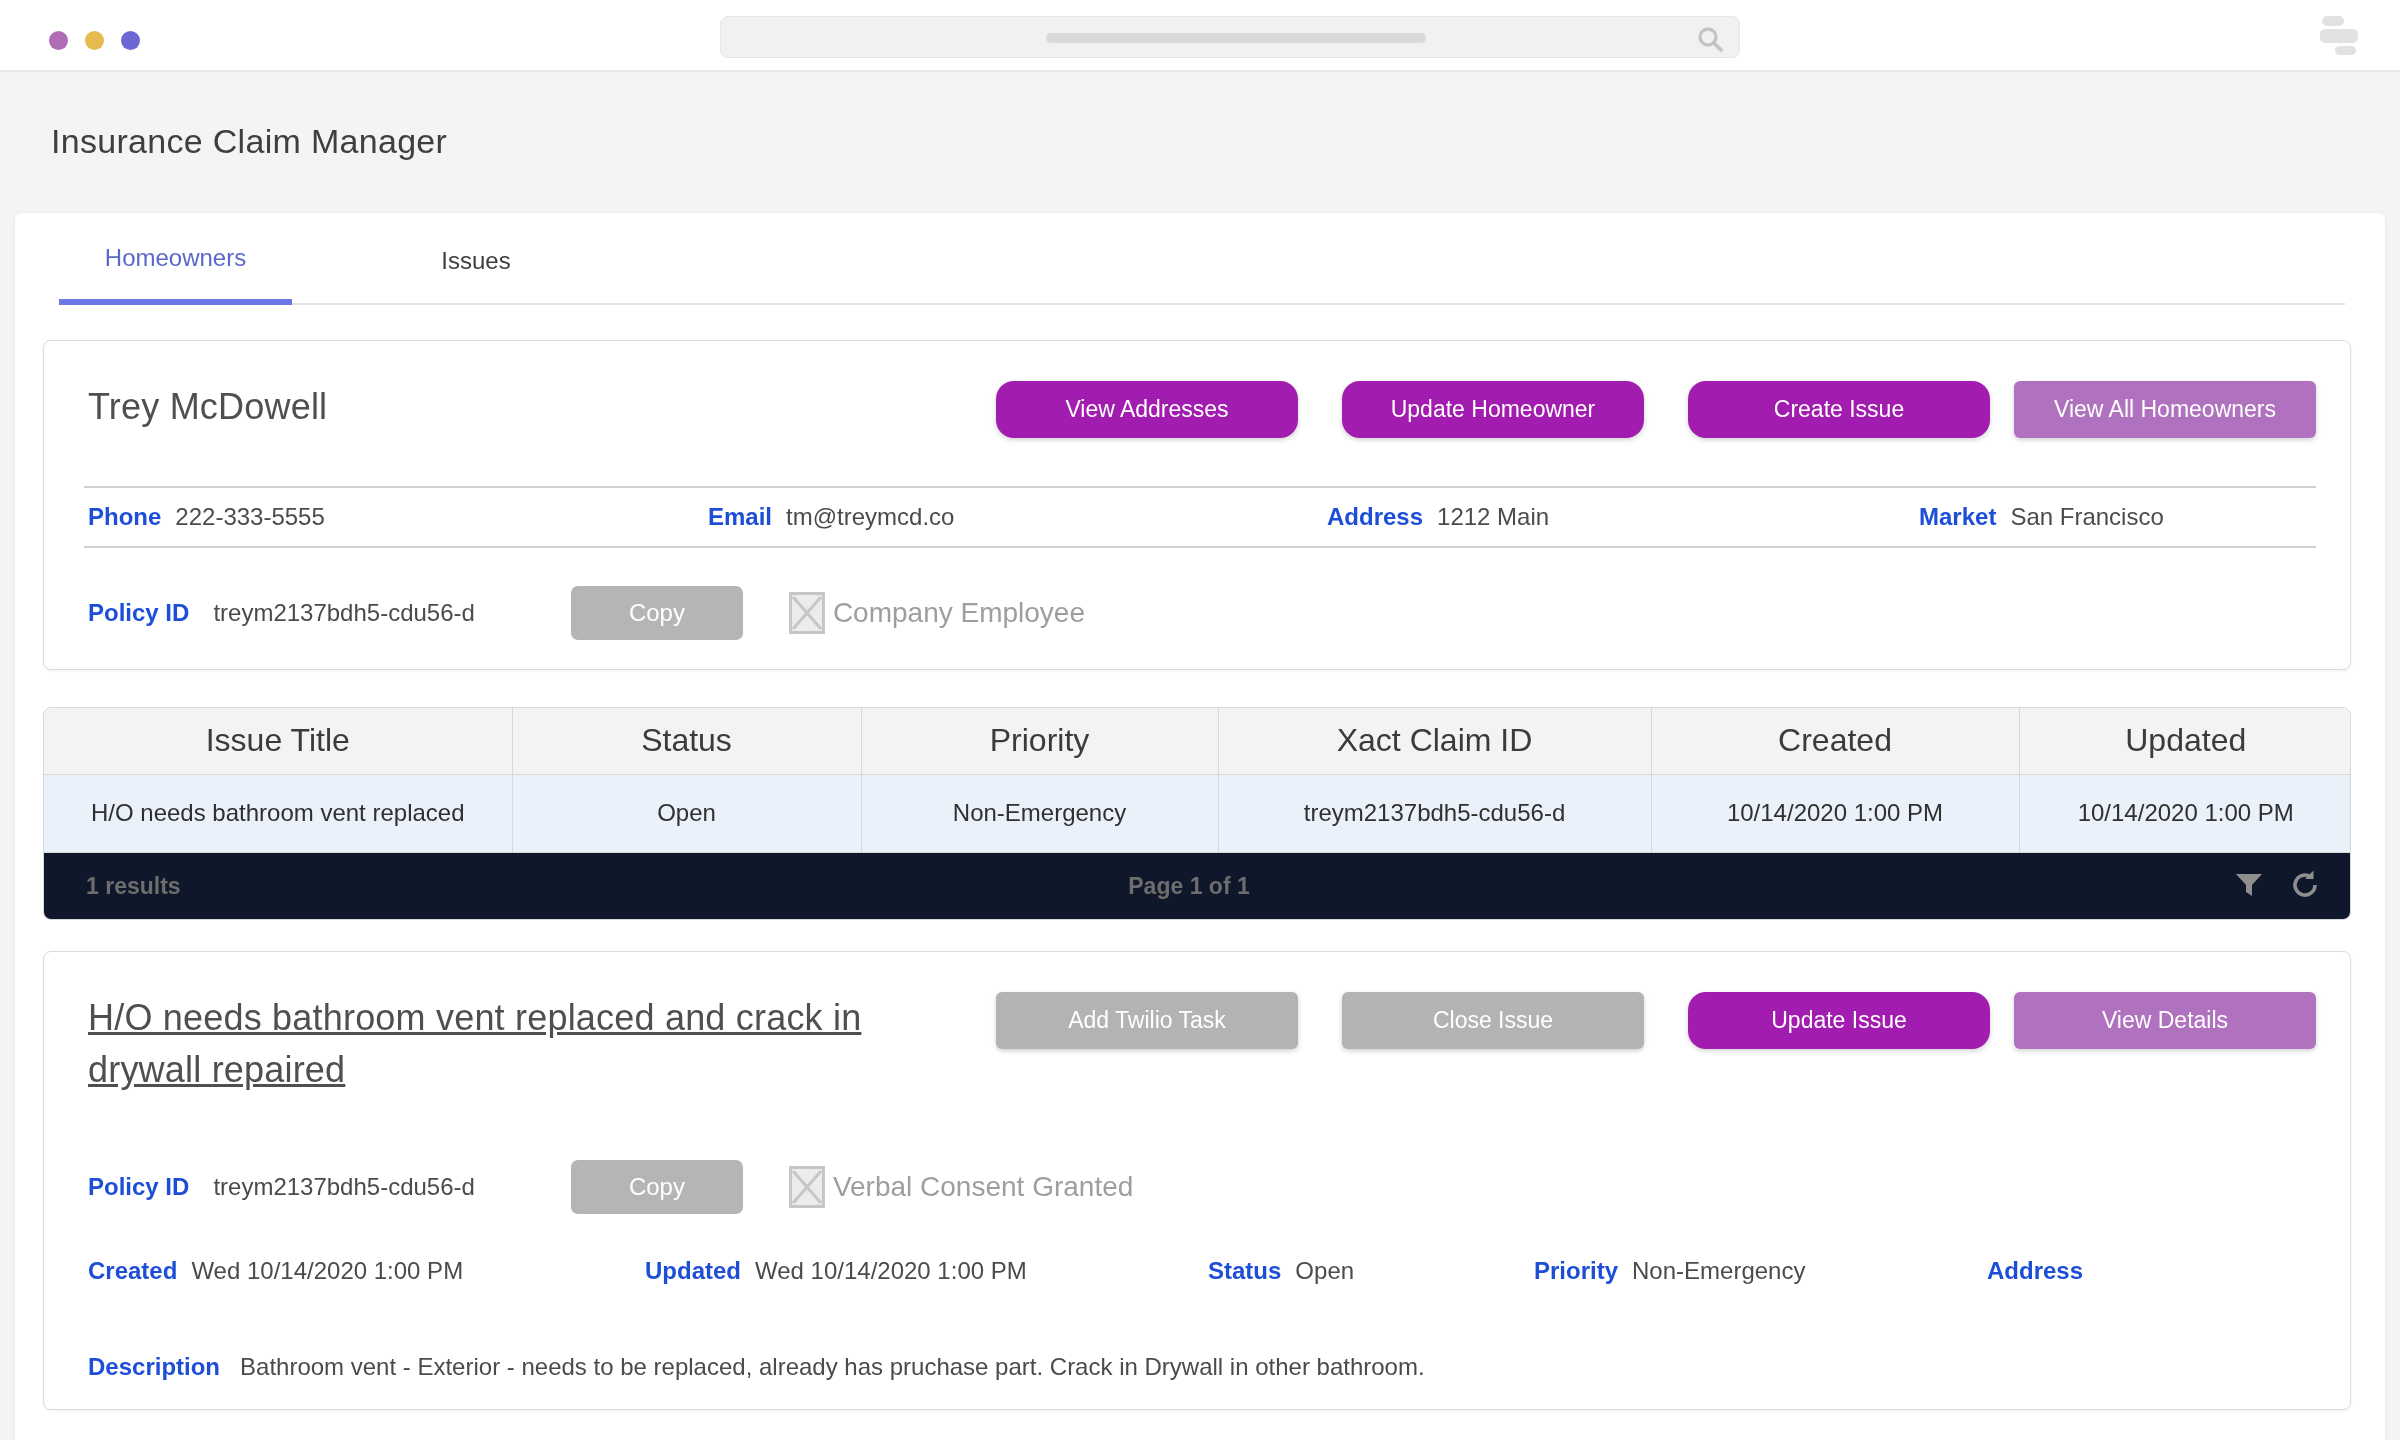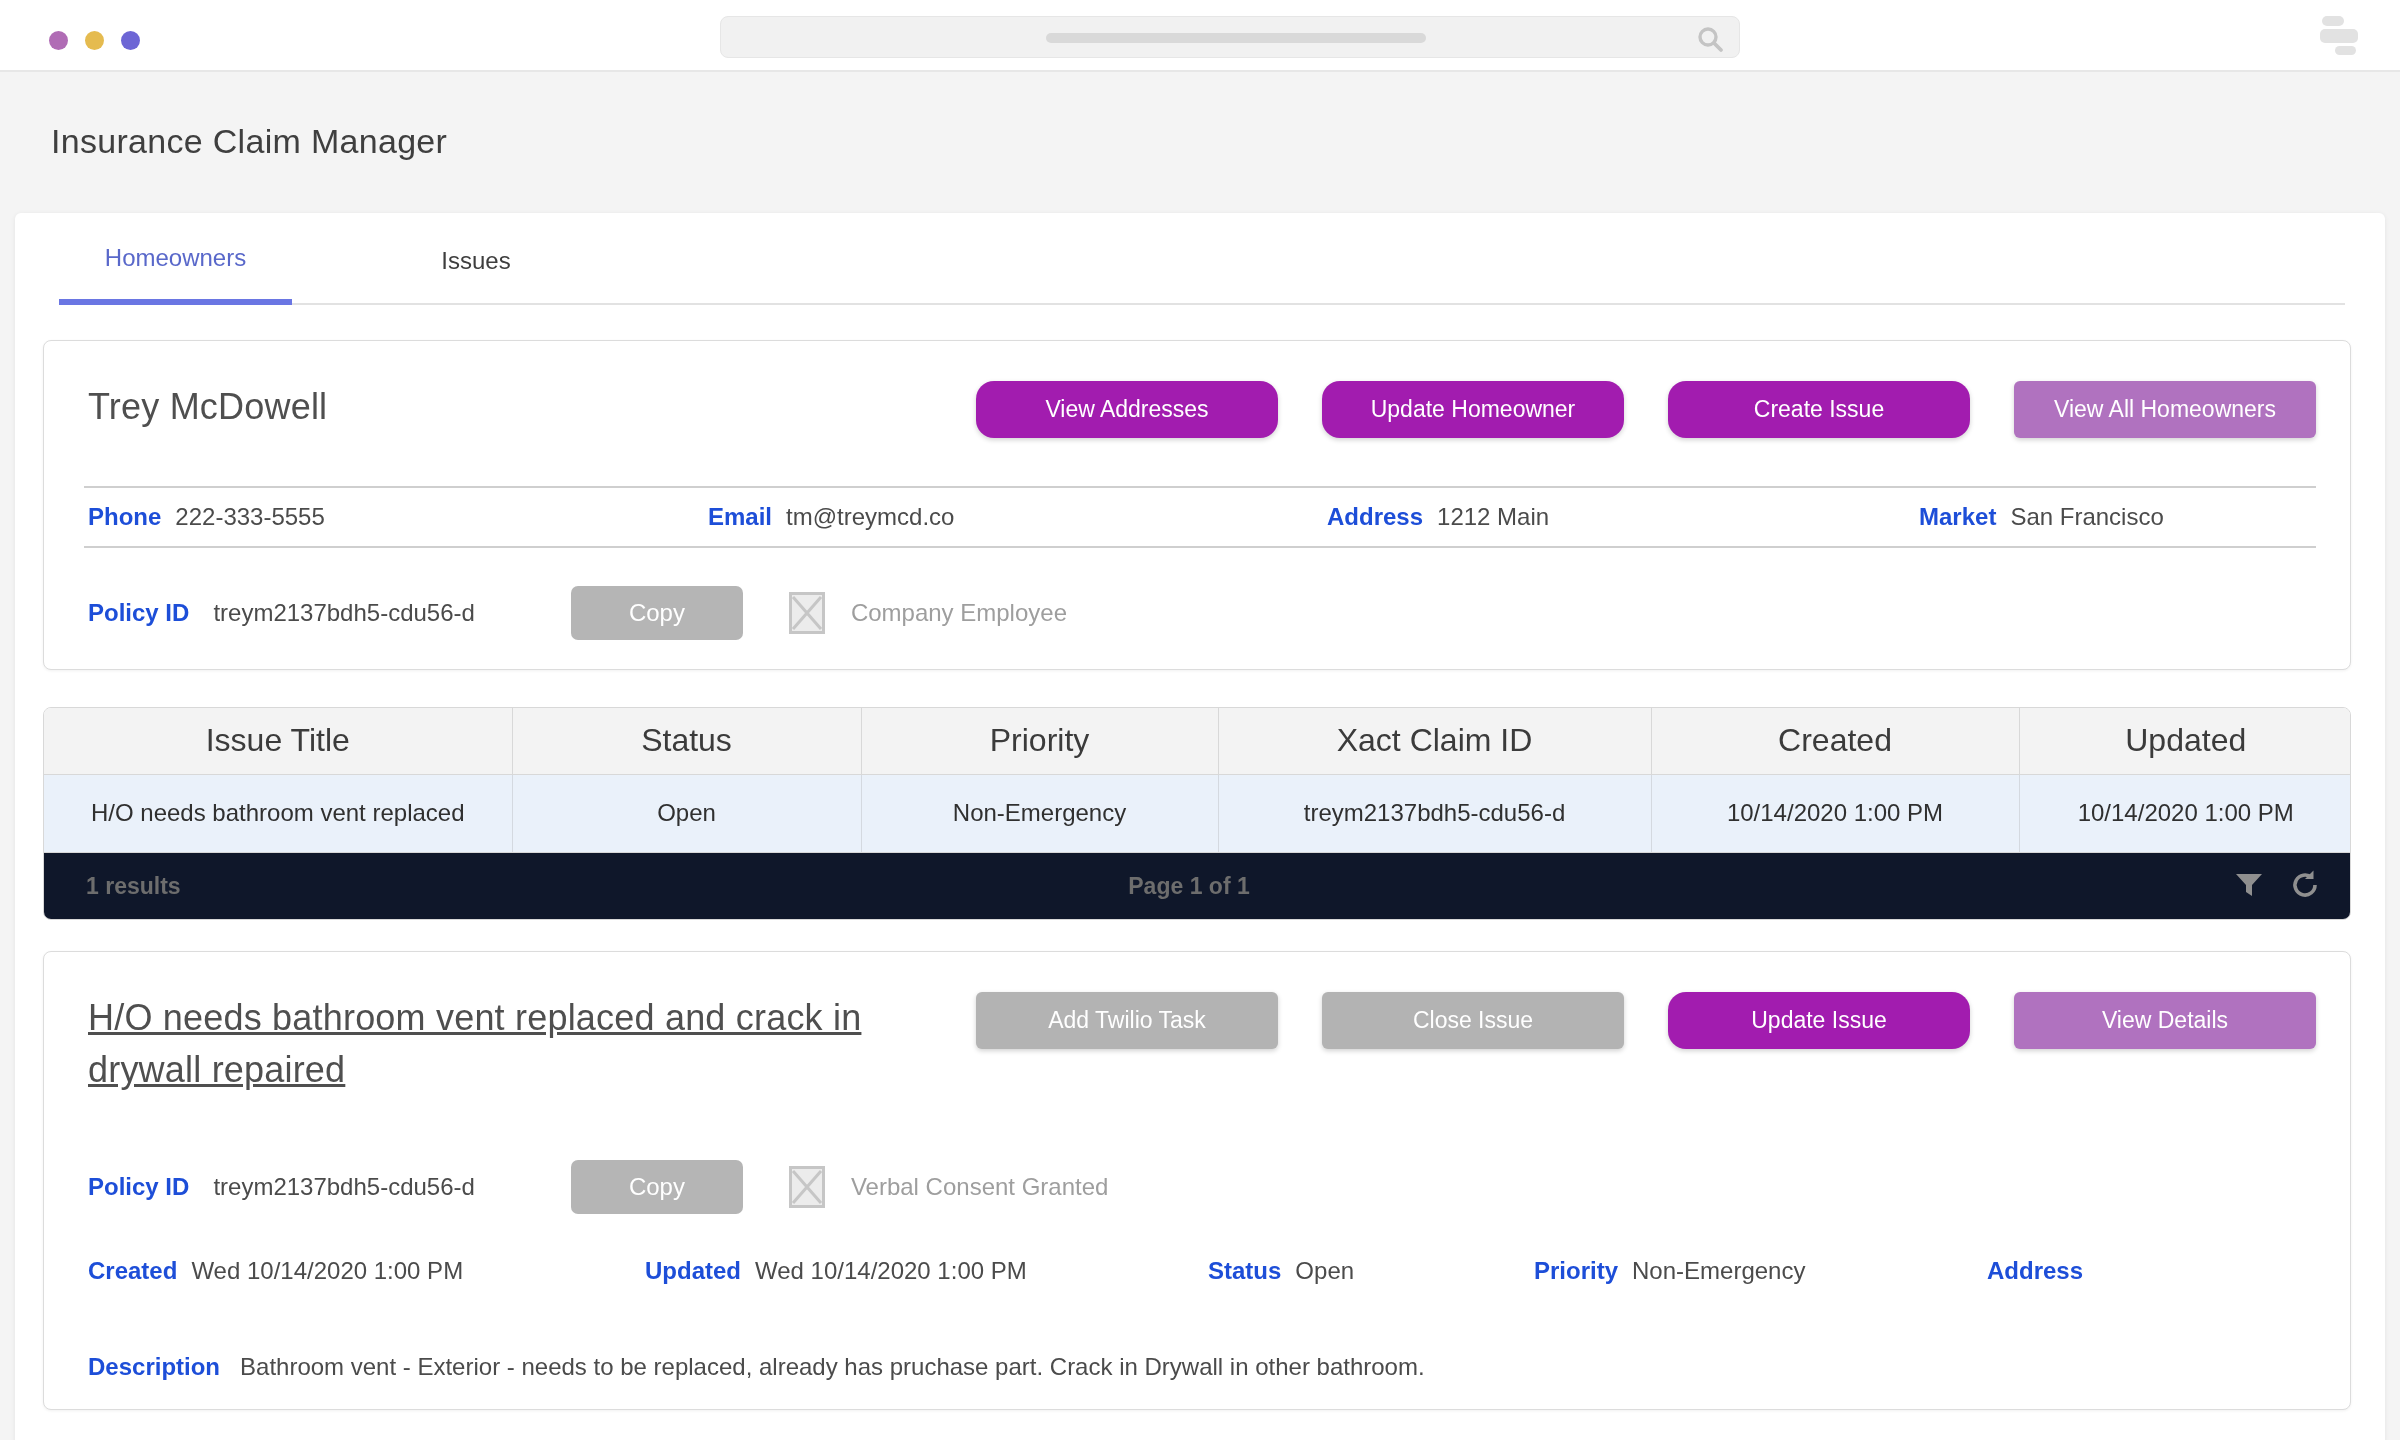"View All Homeowners" .btn-gap-lg { margin-left: 44px -> 24px }
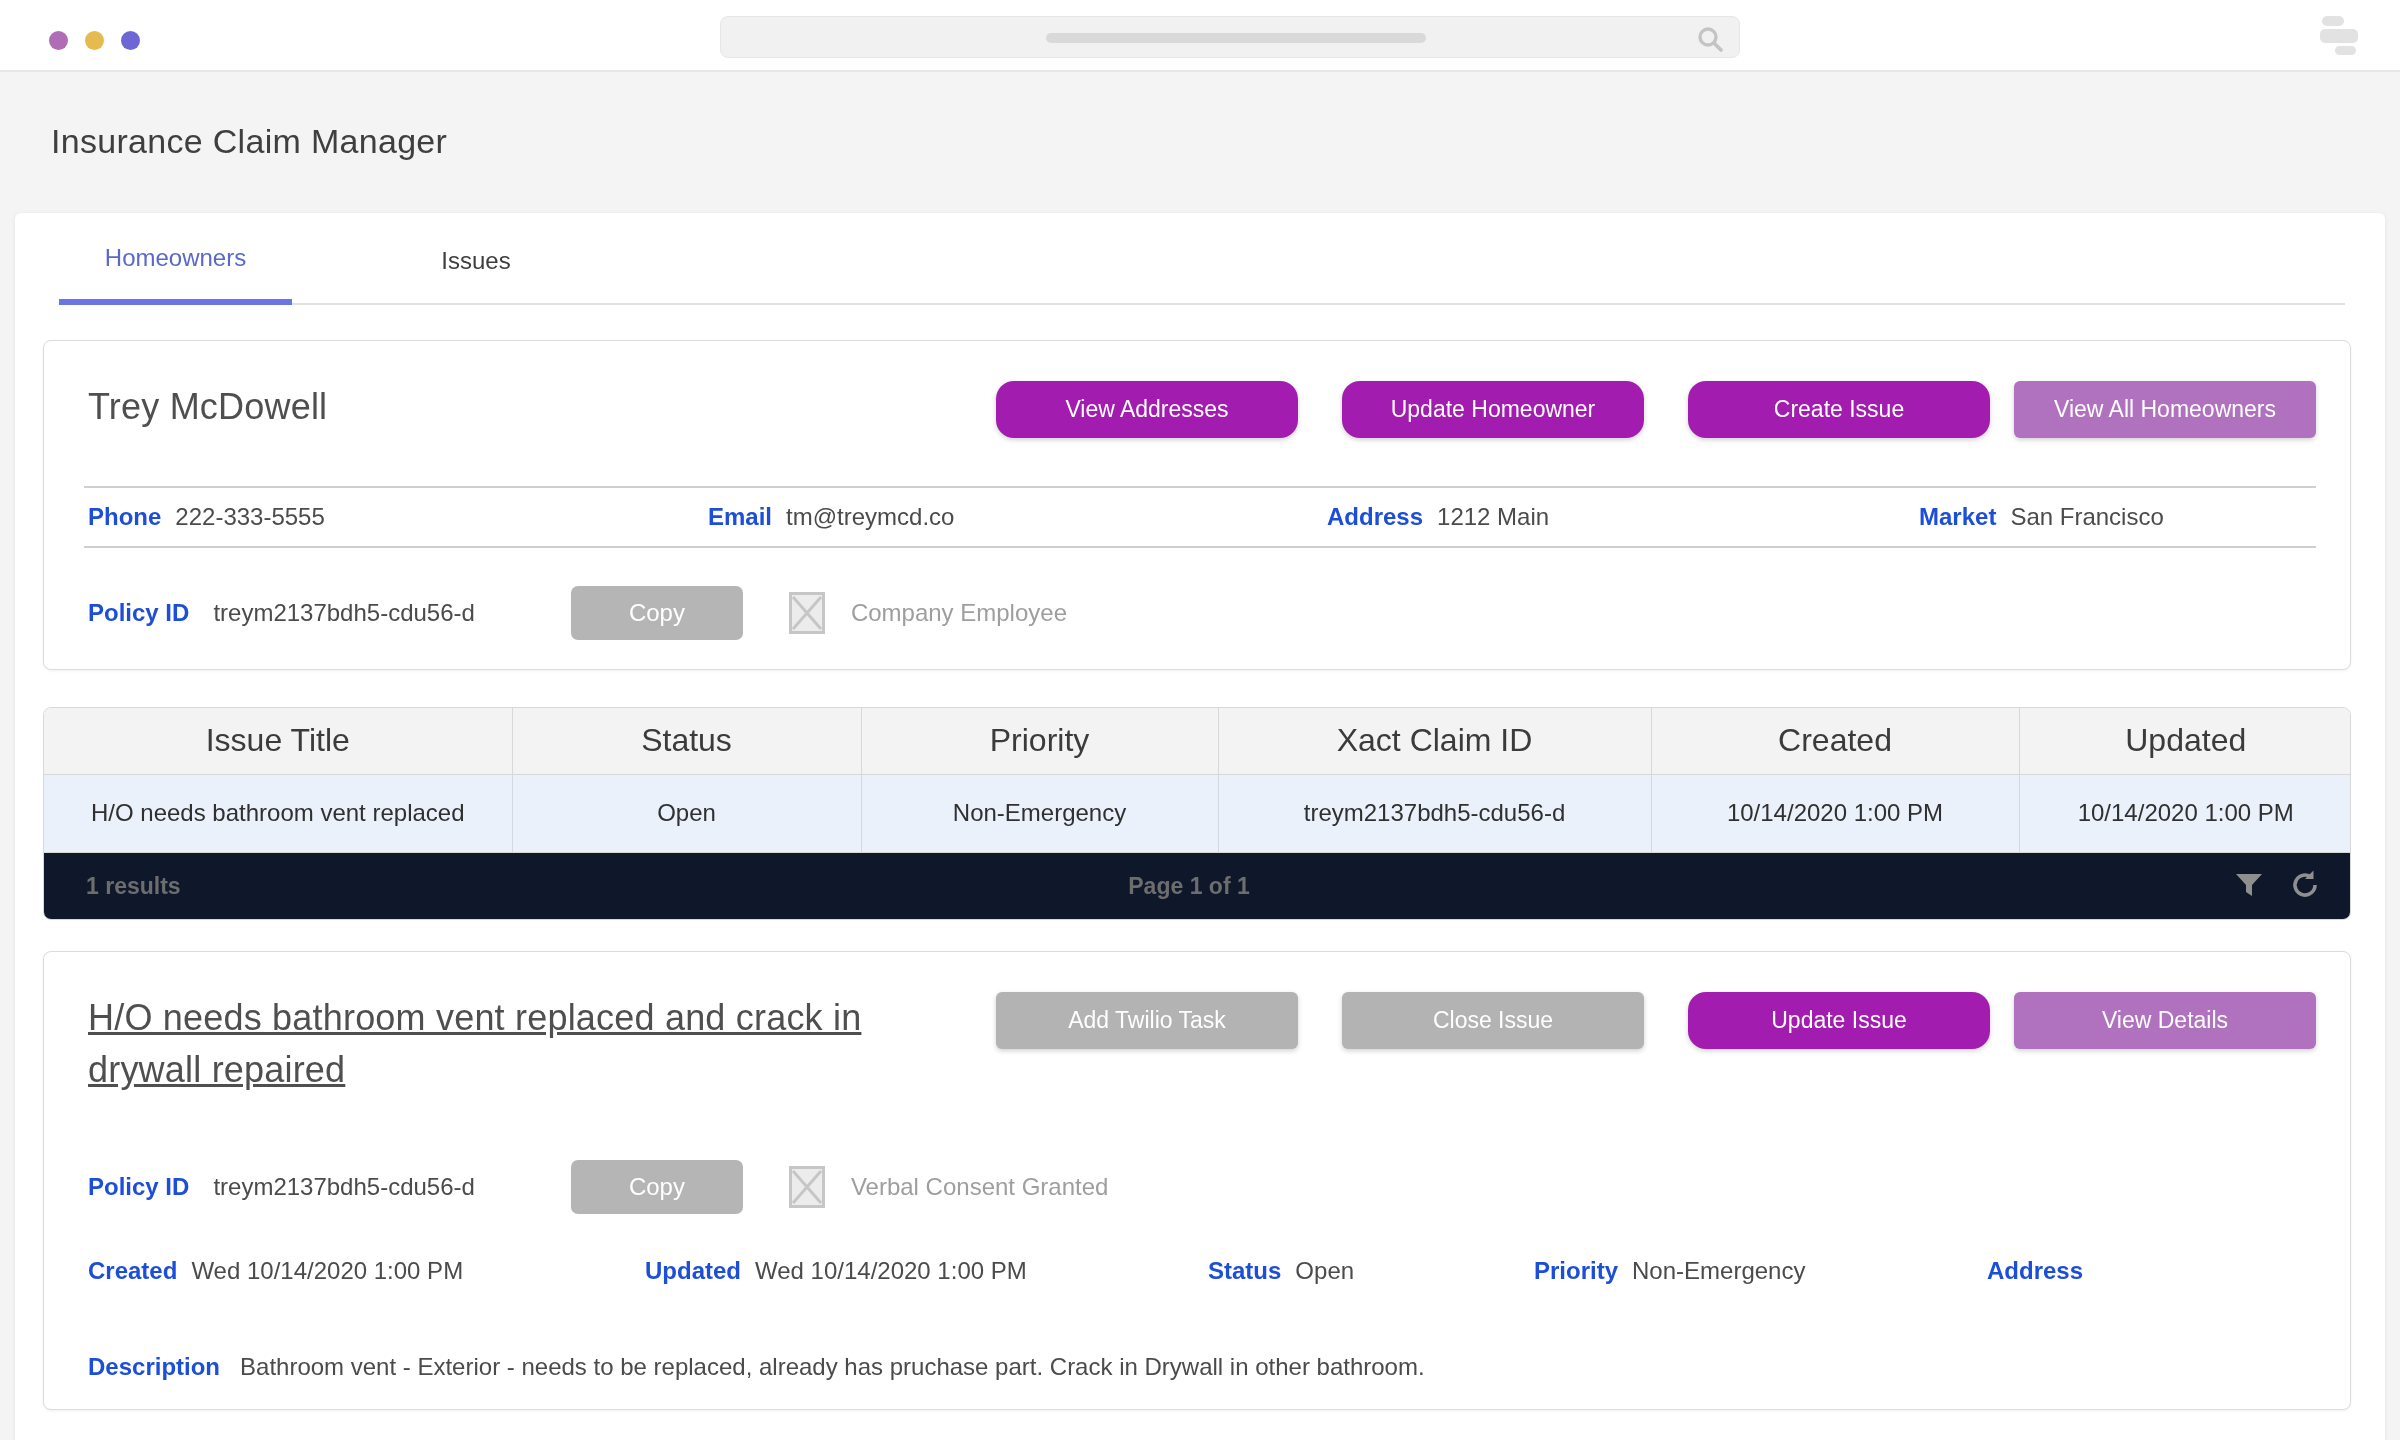"Company Employee" .chk-label { font-size: 24px -> 28px; margin-left: 26px -> 8px }
